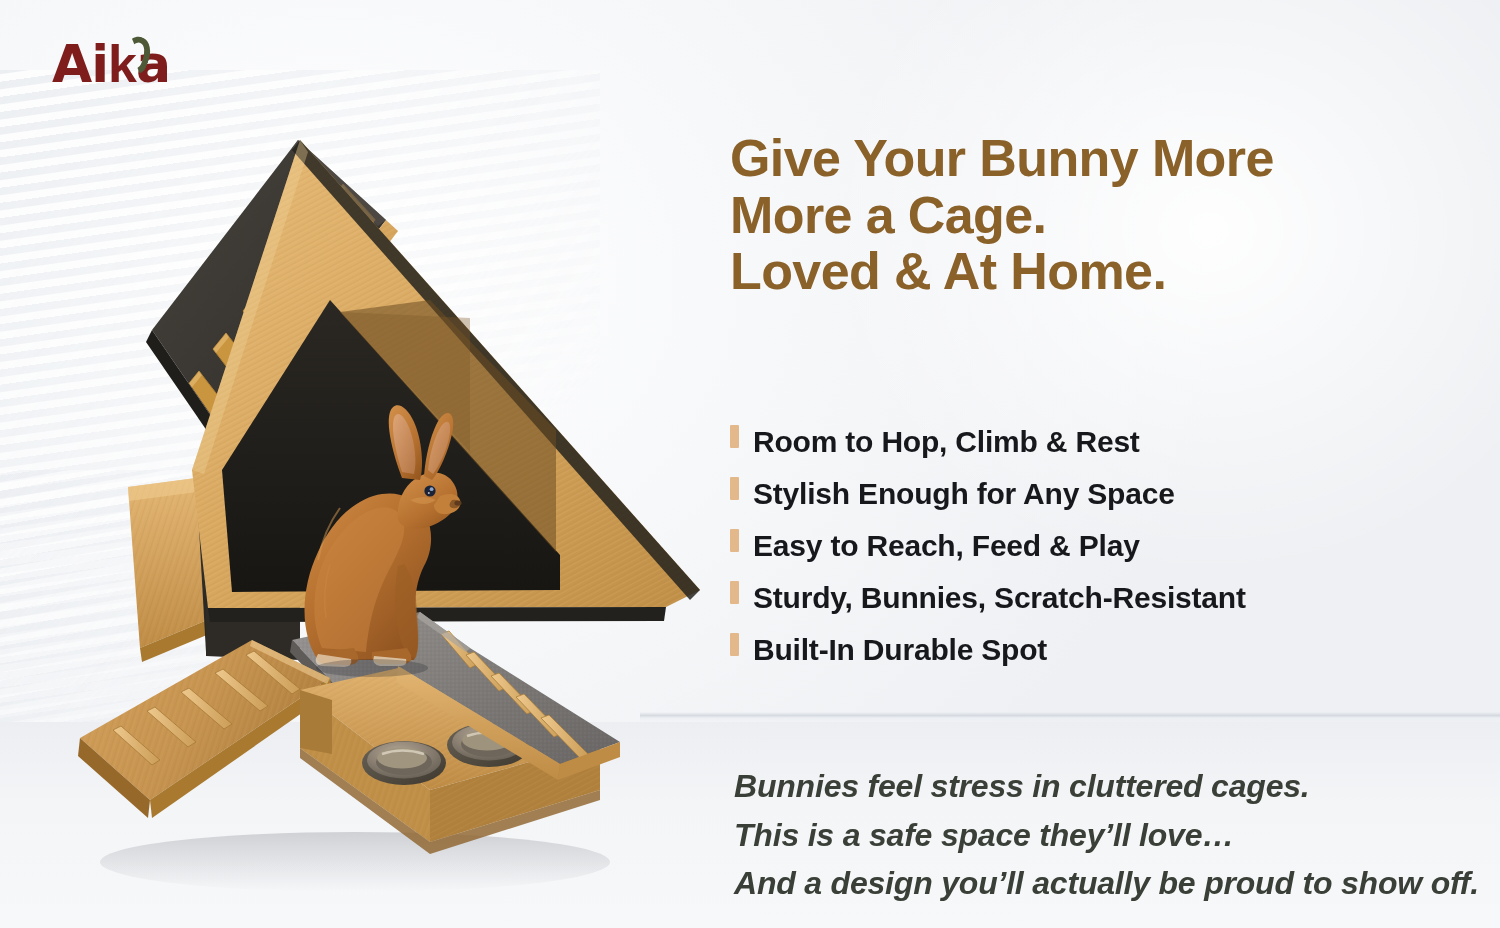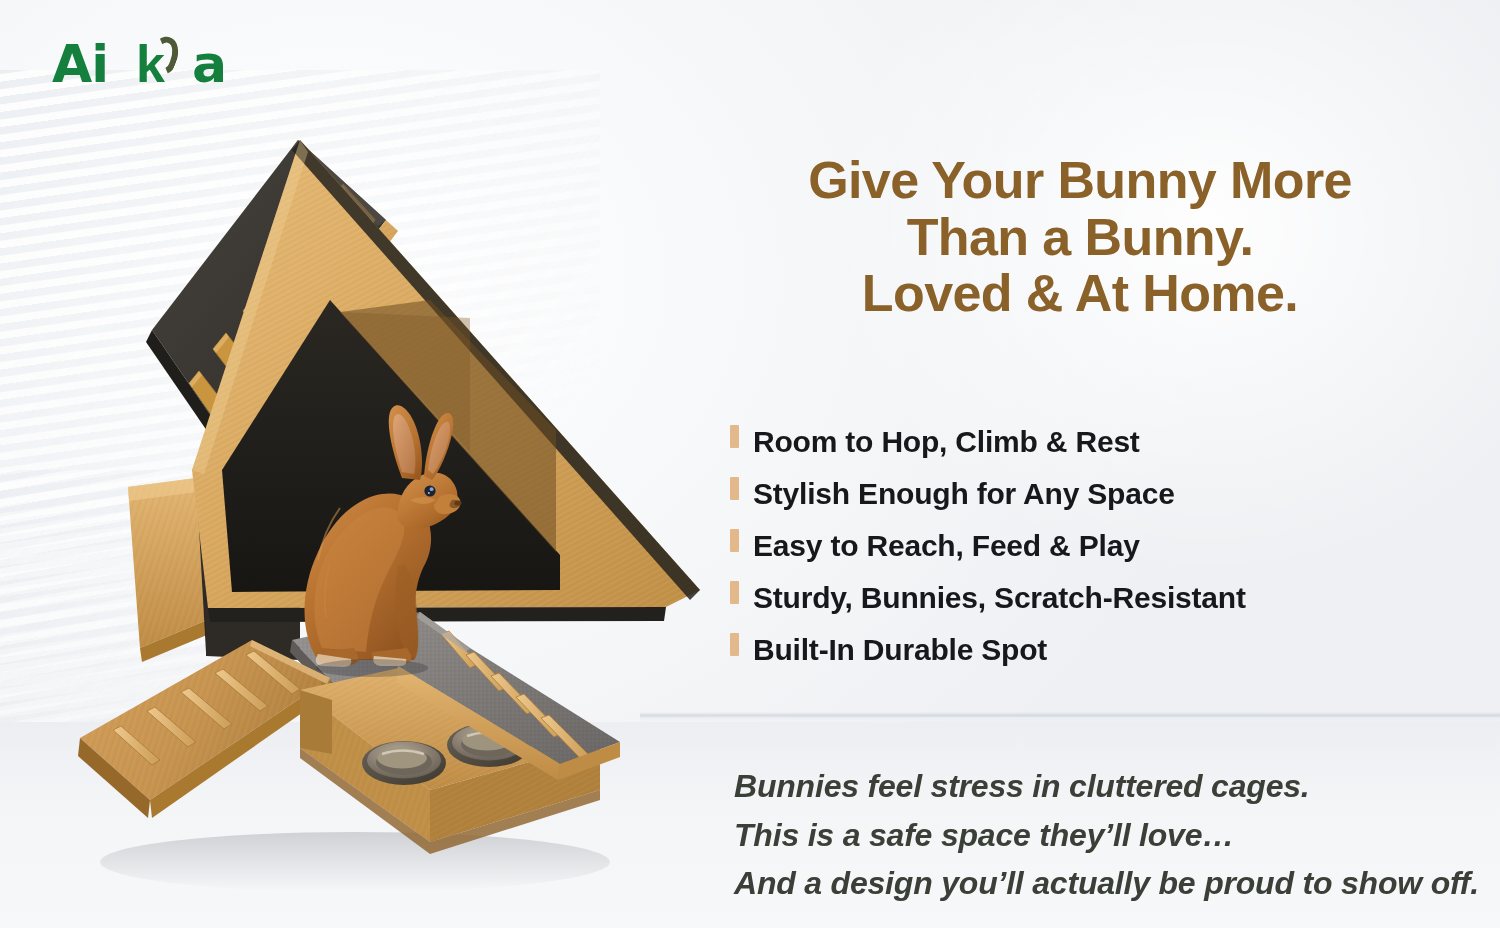"Ai" #logo { color: #15803d -> #7f1d1d; gap: 28px -> none }
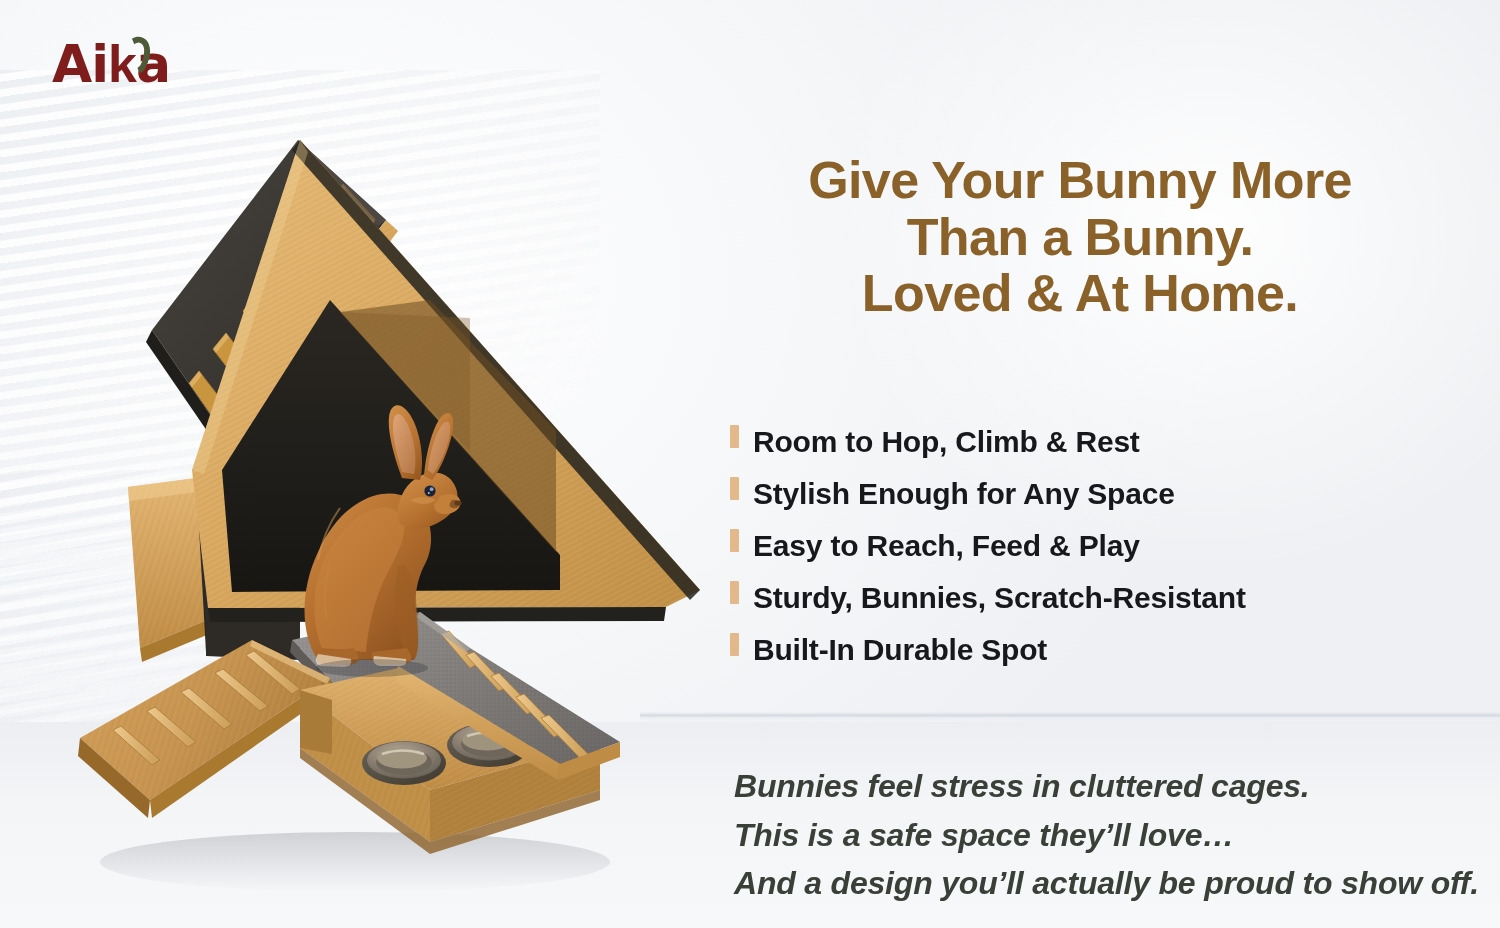"Give Your Bunny More" #headline { text-align: center -> none; top: 152px -> 130px }
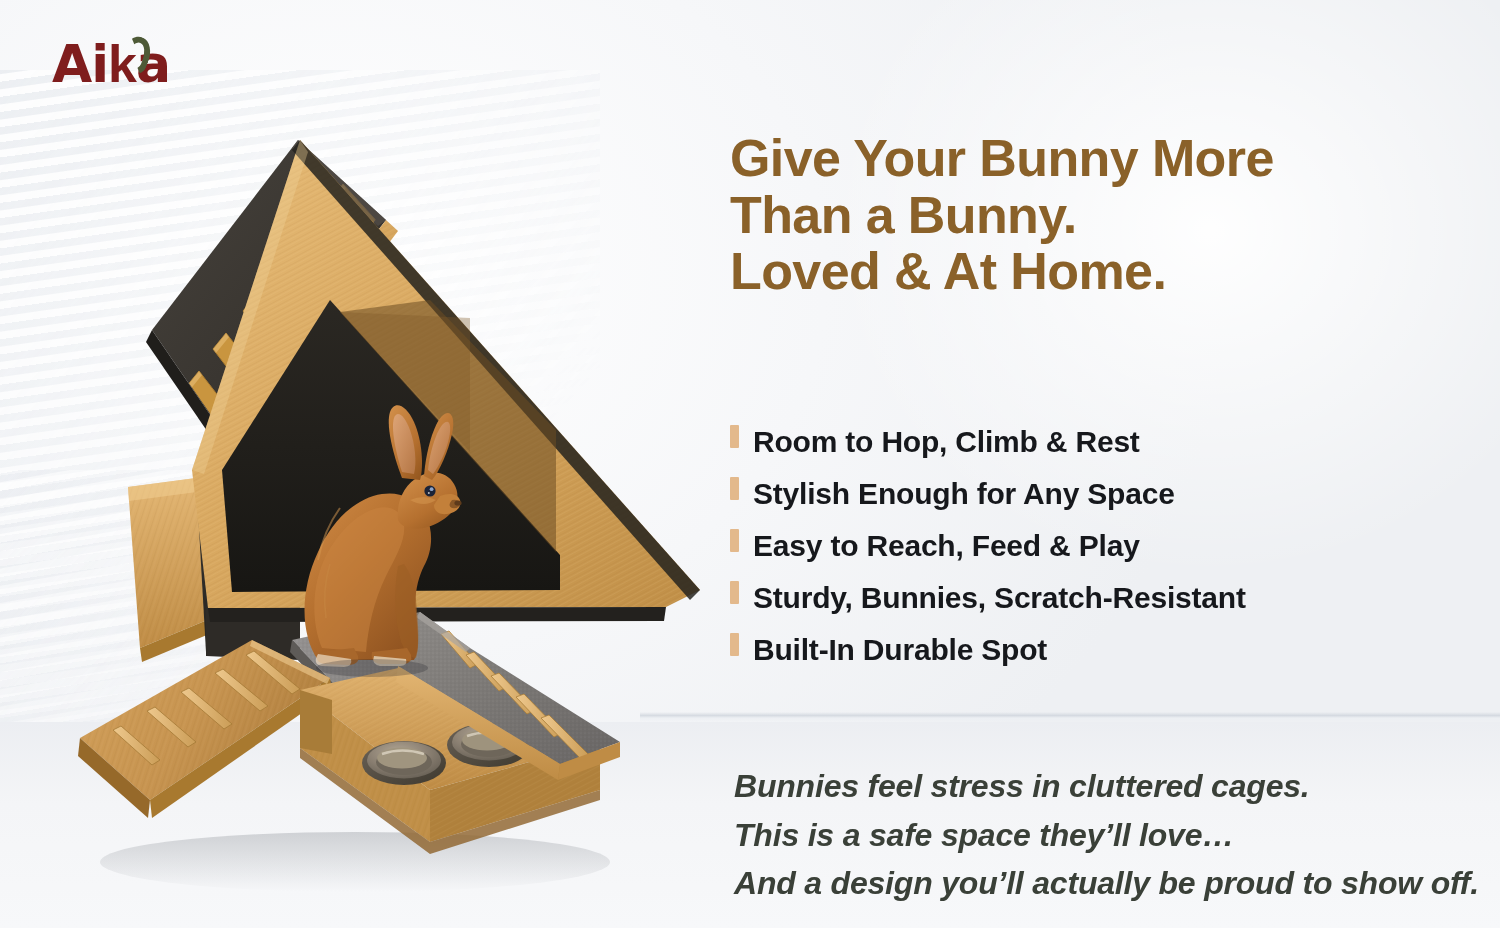"Than a Bunny." span.hl { text: Than a Bunny -> More a Cage }
